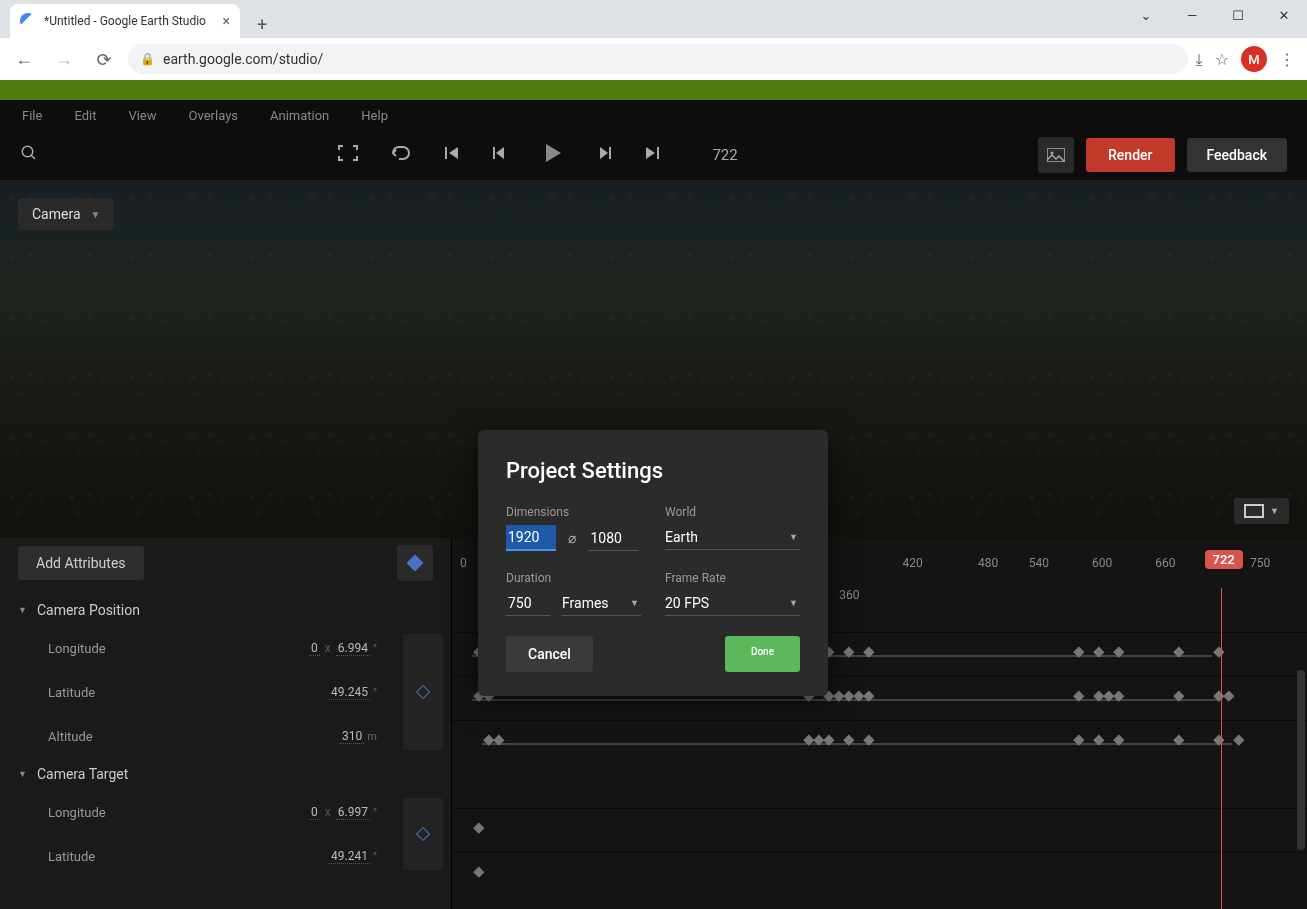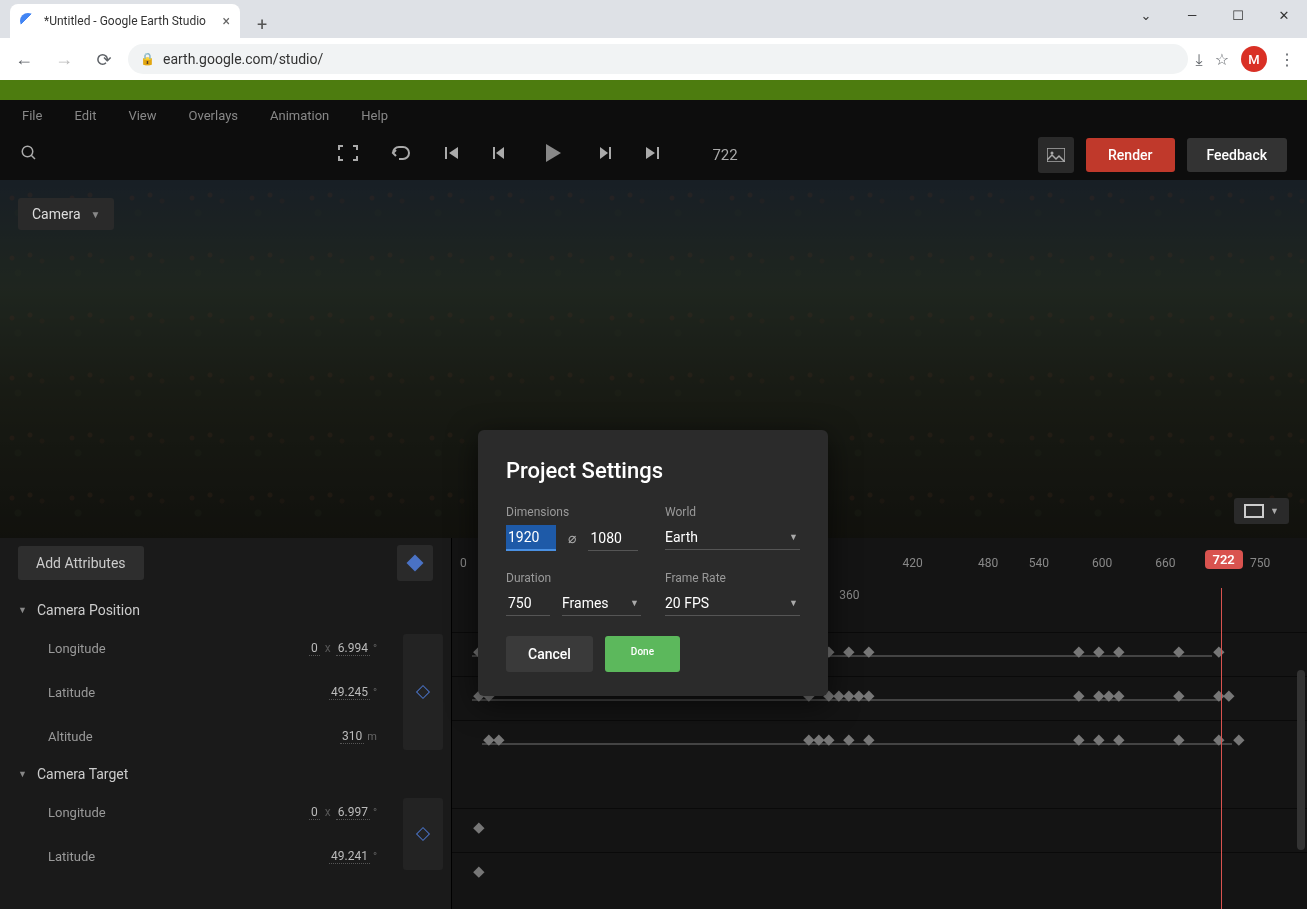"Cancel" .modal-actions { justify-content: flex-start -> space-between }
